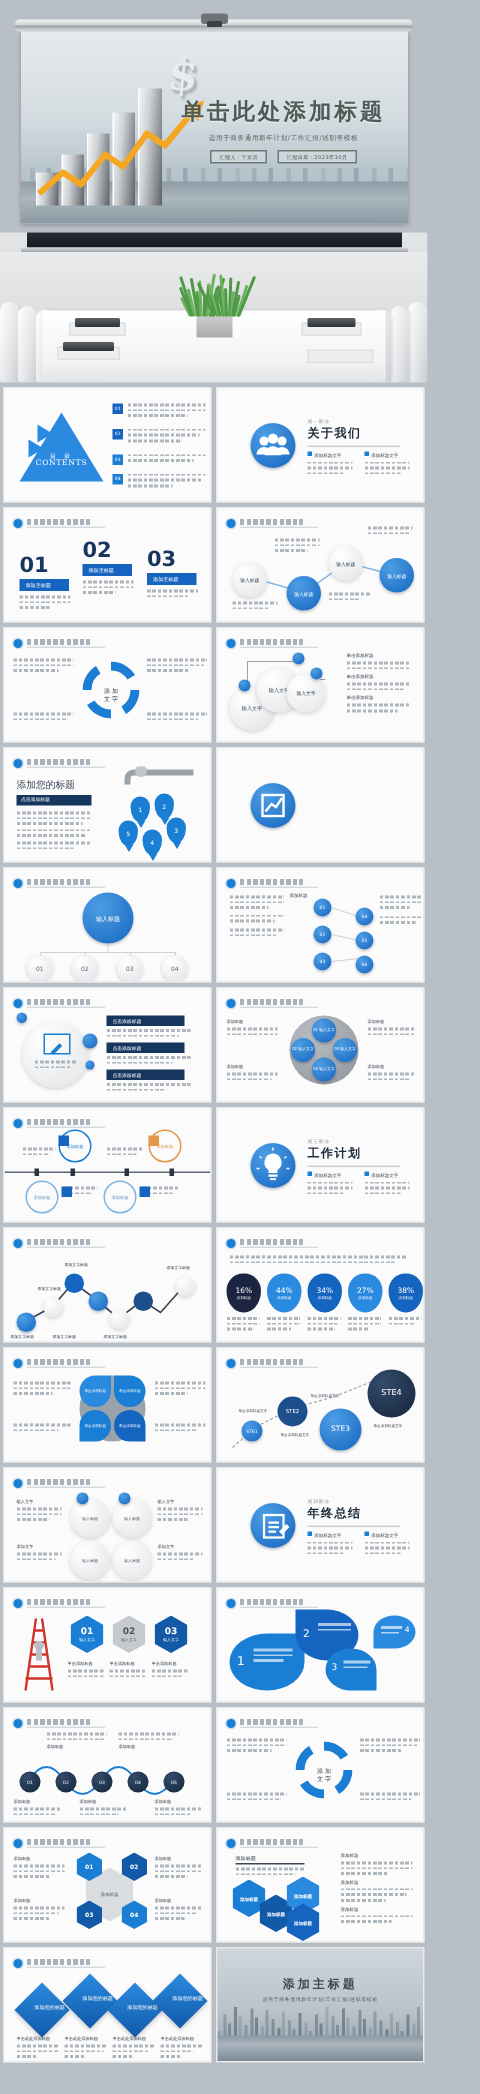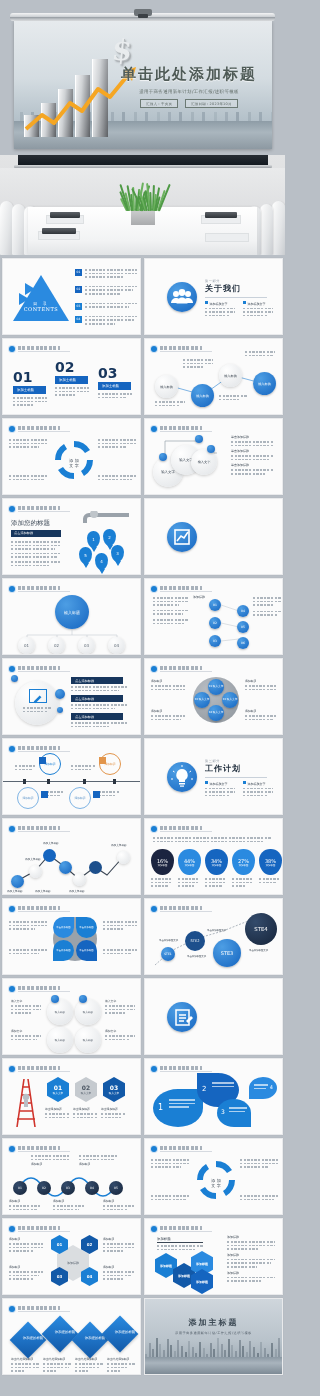"年终总结" div { html: none -> <div> <div>第四部分</div> <div>年终总结</div> <div></div> <div> <div> <div><span></span><span>添加标题文字</span></div> <div></div> <div></div> <div></div> </div> <div> <div><span></span><span>添加标题文字</span></div> <div></div> <div></div> <div></div> </div> </div> </div> }
